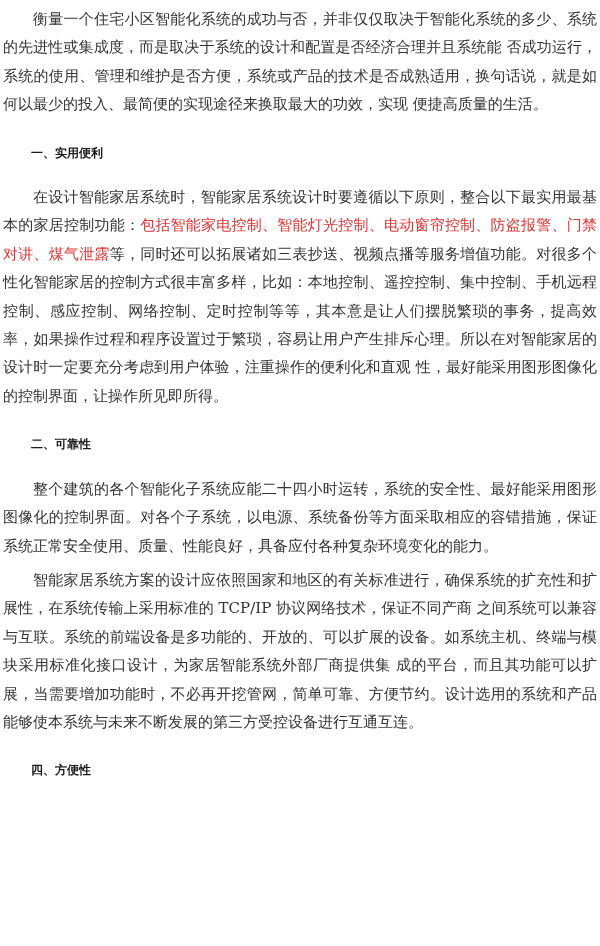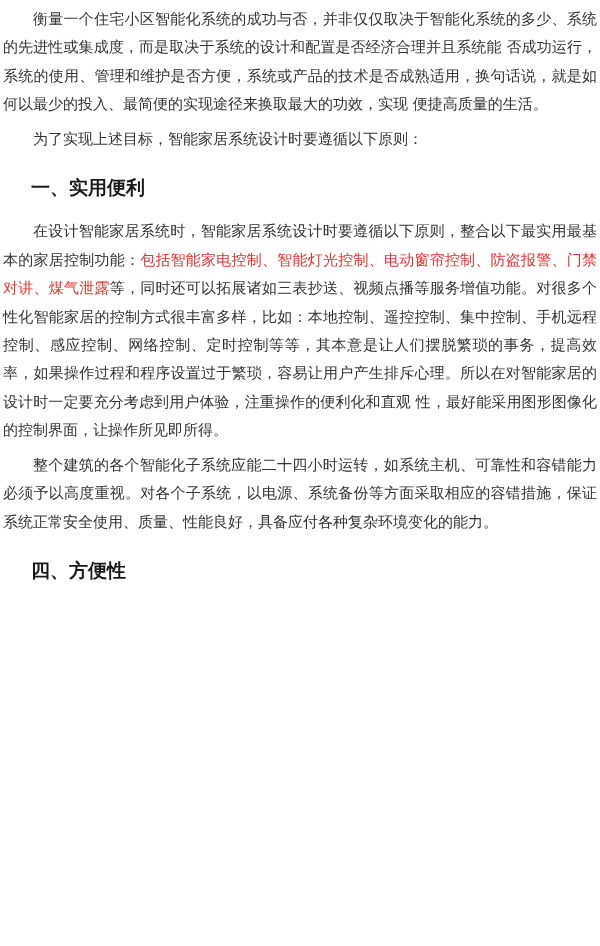"为了实现上述目标，智能家居系统设计时要遵循以下原则：" p { html: <p>为了实现上述目标，智能家居系统设计时要遵循以下原则：</p> -> none }
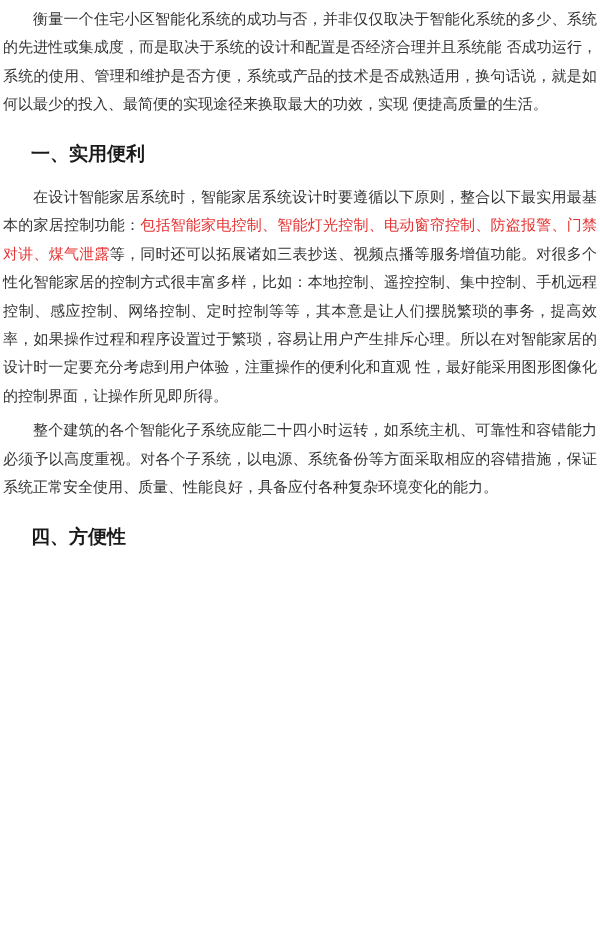"一、实用便利" .doc h3 { font-size: 19px -> 12px }
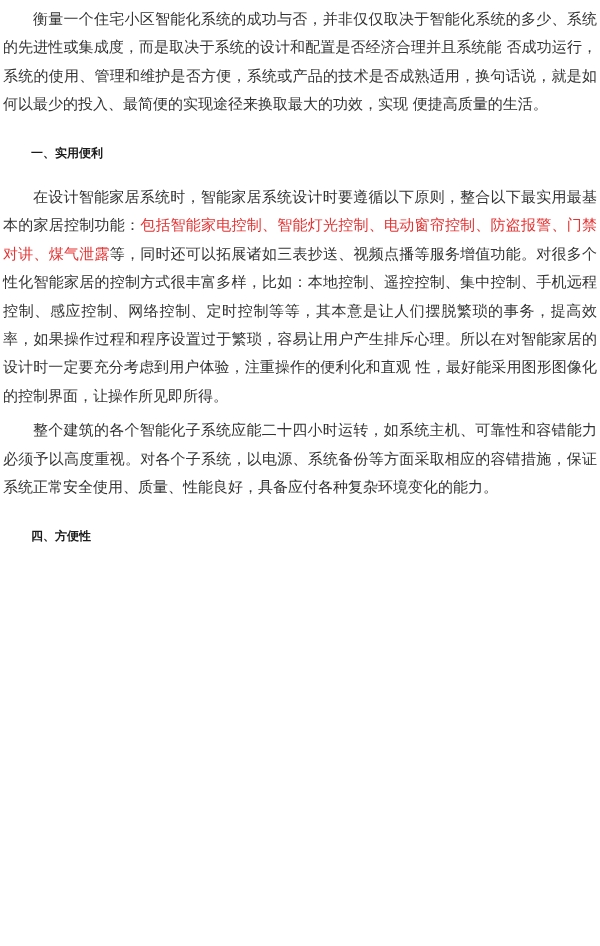"二、可靠性" h3 { html: none -> <h3>二、可靠性</h3> }
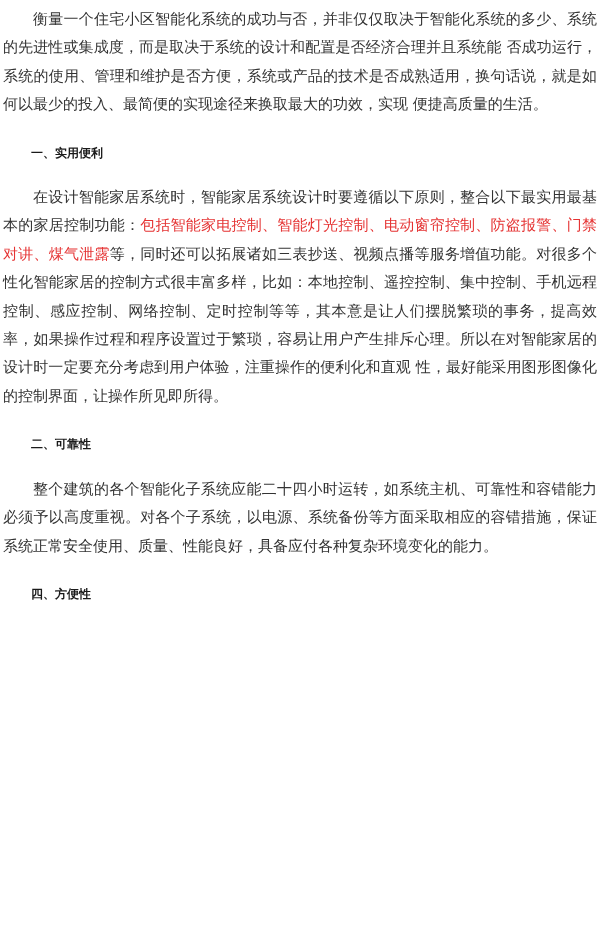"整个建筑的各个智能化子系统应能二十四小时运转，如系统主机、可靠性和容错能力必须予" p { text: 如系统主机、可靠性和容错能力必须予以高度重视 -> 系统的安全性、最好能采用图形图像化的控制界面 }
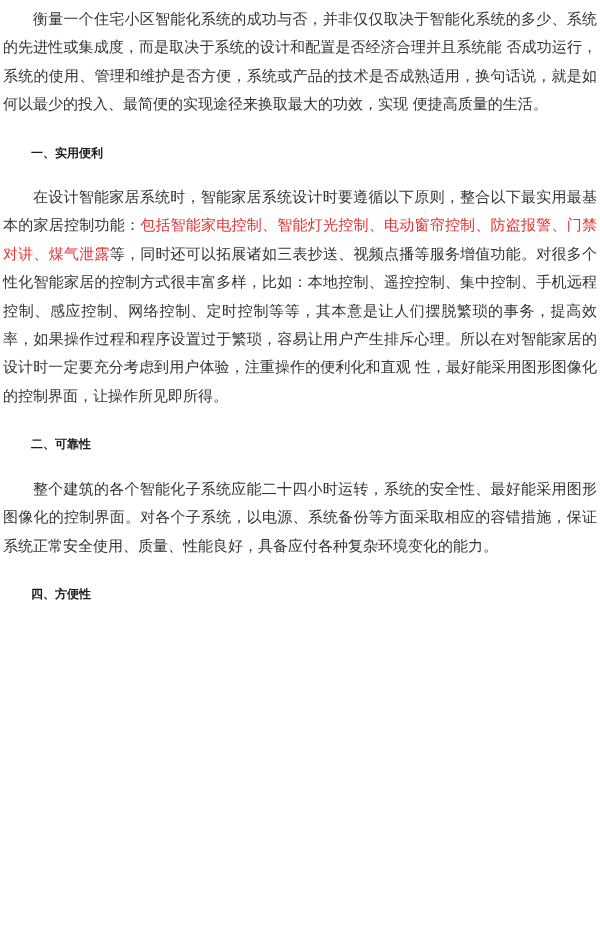"智能家居系统方案的设计应依照国家和地区的有关标准进行，确保系统的扩充性和扩展性，" p { html: none -> <p>智能家居系统方案的设计应依照国家和地区的有关标准进行，确保系统的扩充性和扩展性，在系统传输上采用标准的 TCP/IP 协议网络技术，保证不同产商 之间系统可以兼容与互联。系统的前端设备是多功能的、开放的、可以扩展的设备。如系统主机、终端与模块采用标准化接口设计，为家居智能系统外部厂商提供集 成的平台，而且其功能可以扩展，当需要增加功能时，不必再开挖管网，简单可靠、方便节约。设计选用的系统和产品能够使本系统与未来不断发展的第三方受控设备进行互通互连。</p> }
